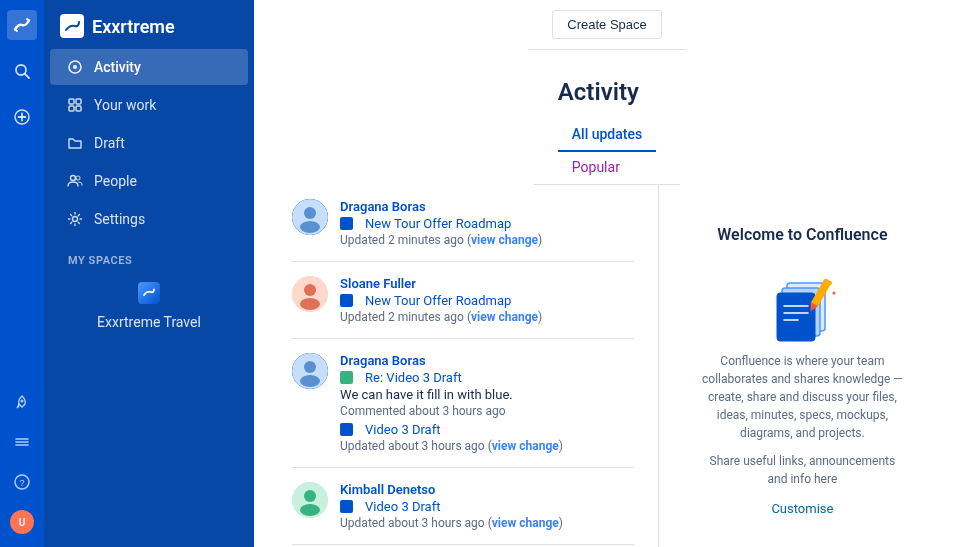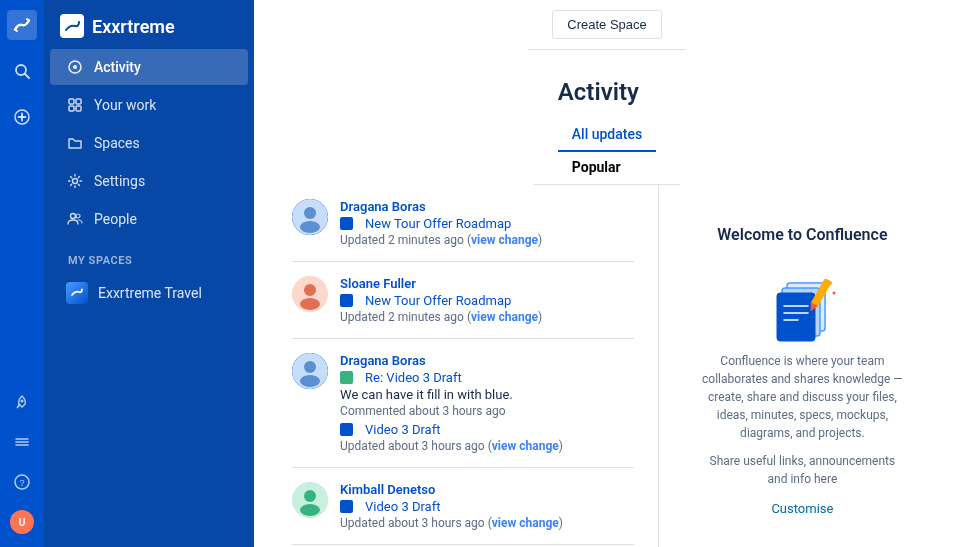"Spaces" span { text: Spaces -> Draft }
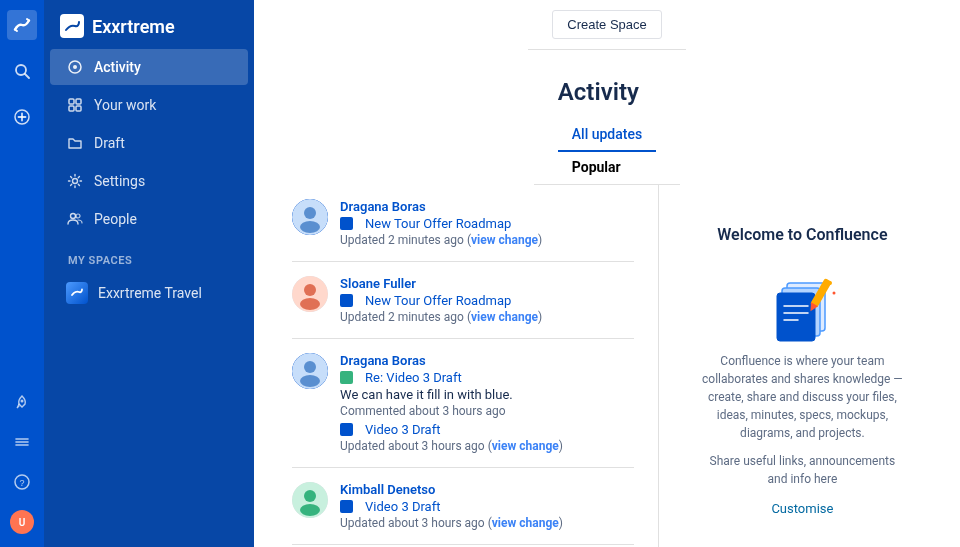"Popular" .tab { color: #000000 -> #a21caf; font-weight: bold -> none }
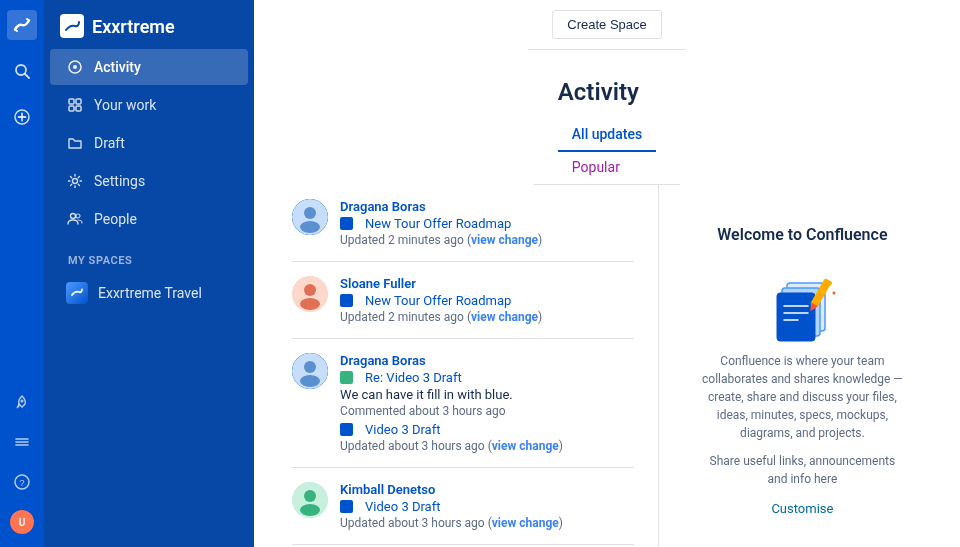"Settings" div.nav-item { order: before "People" -> after "People" }
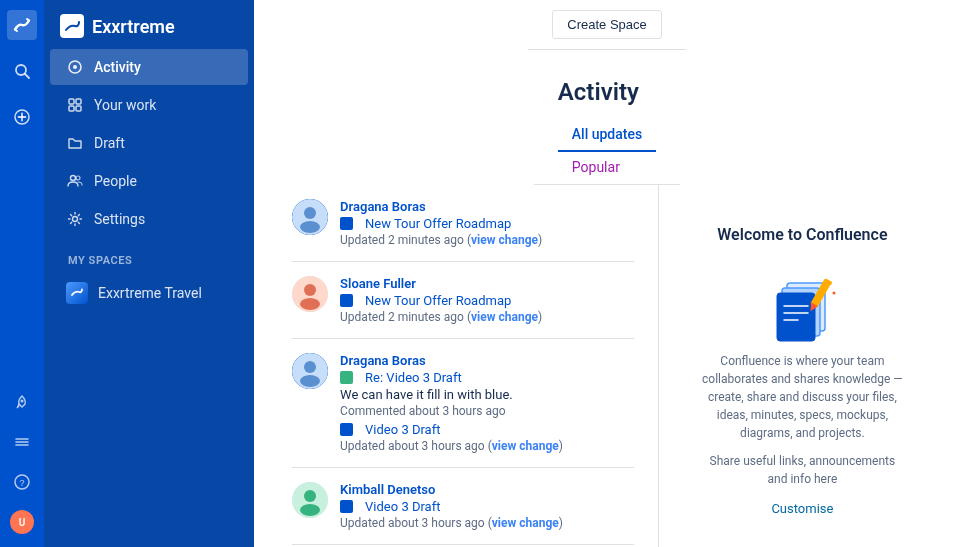"Exxrtreme Travel" .space-item { flex-direction: none -> column }
